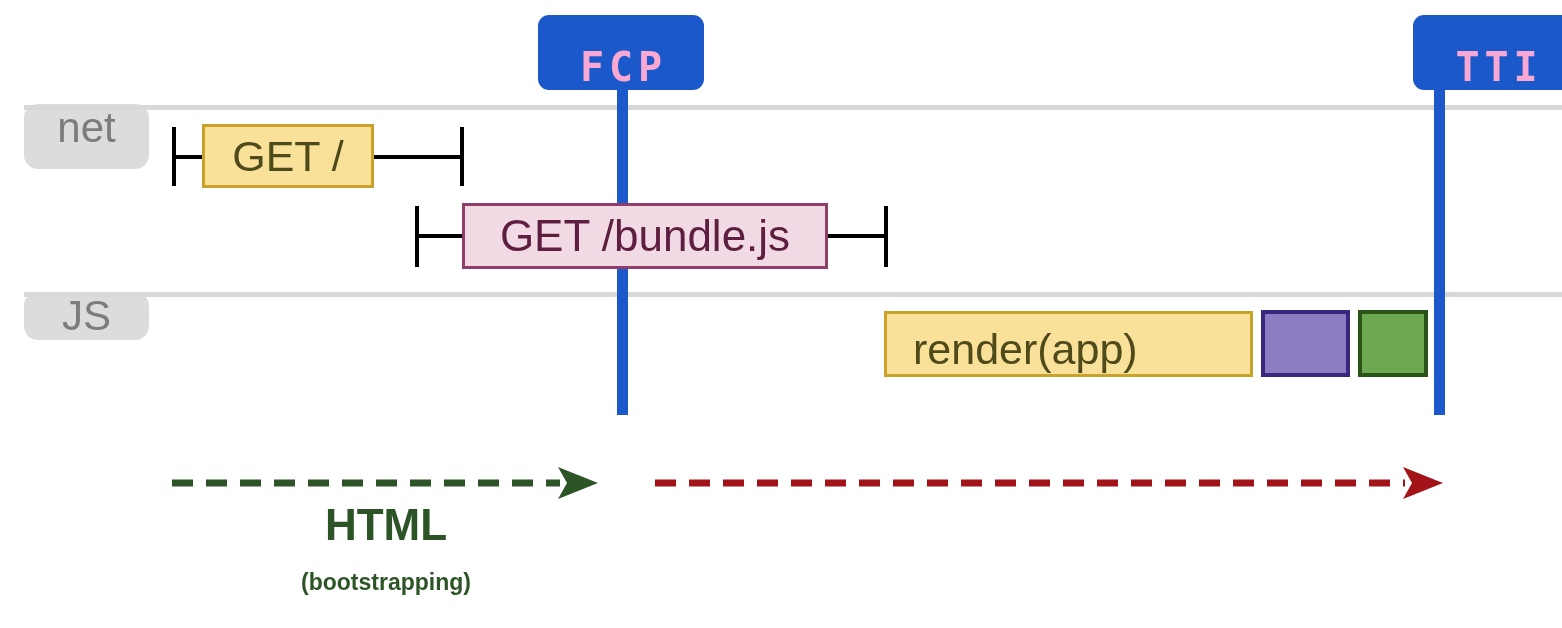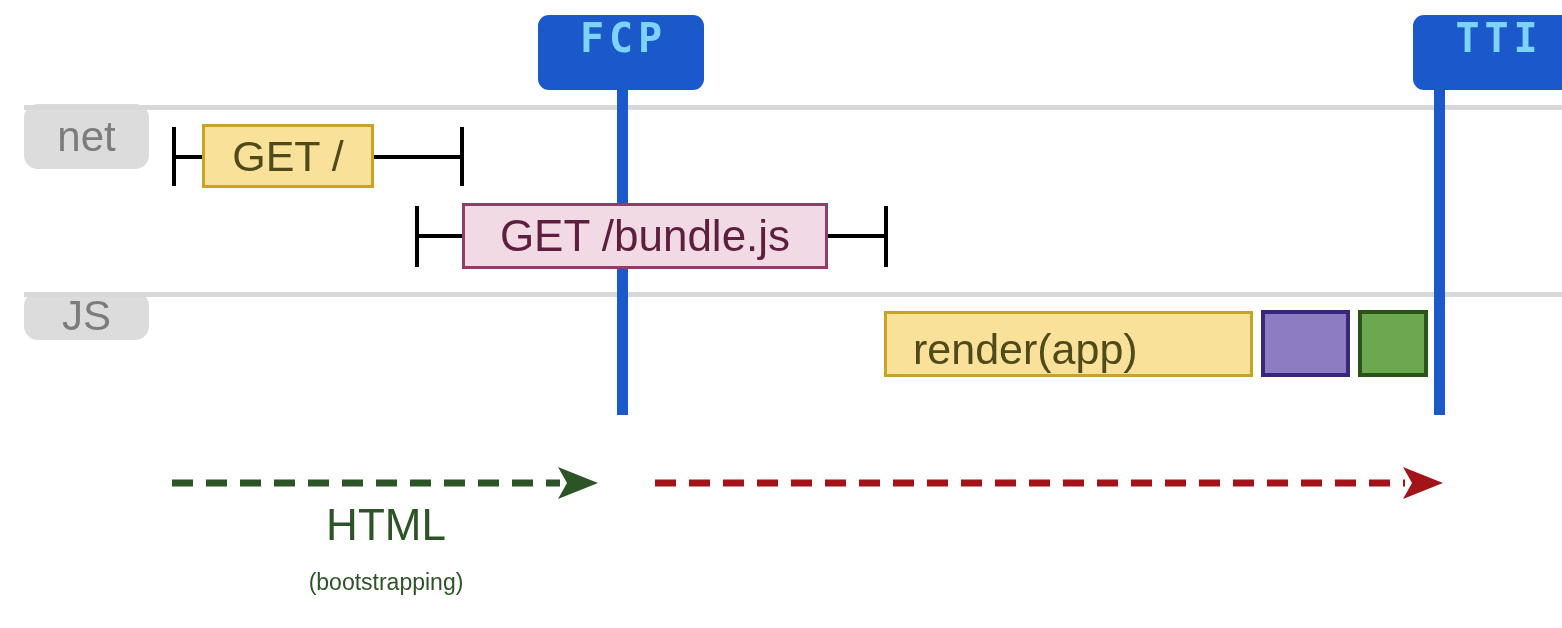"FCP" .badge { align-items: flex-start -> flex-end; color: #7dd3fc -> #f9a8d4 }
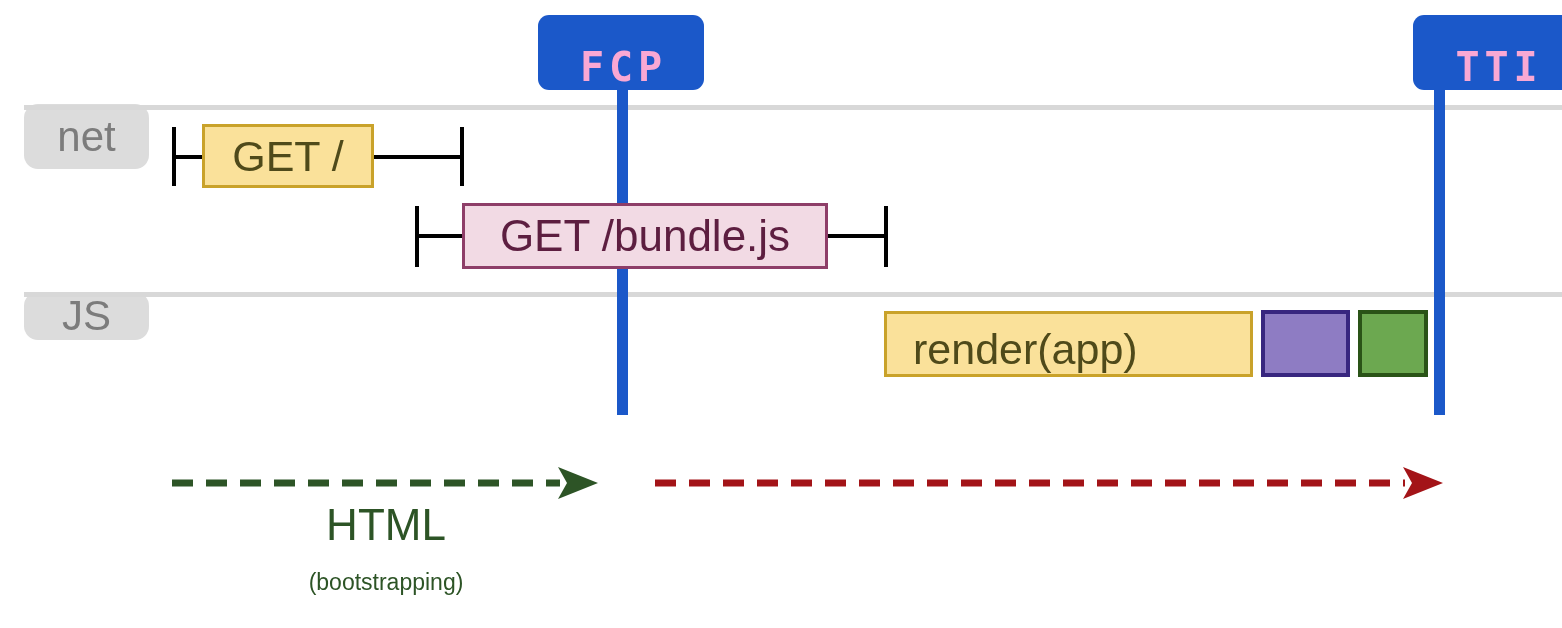"net" .lane-tab { align-items: center -> flex-start }
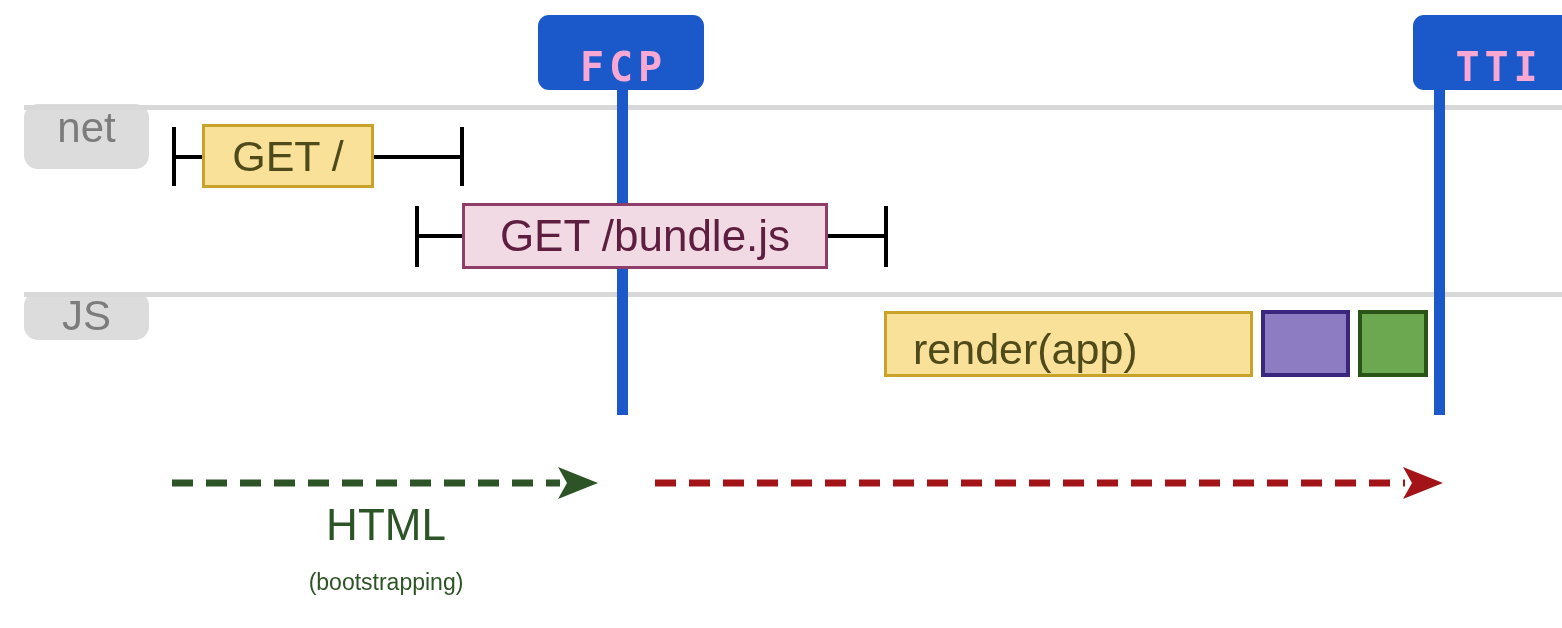"HTML" .phase-html { font-weight: none -> bold }
